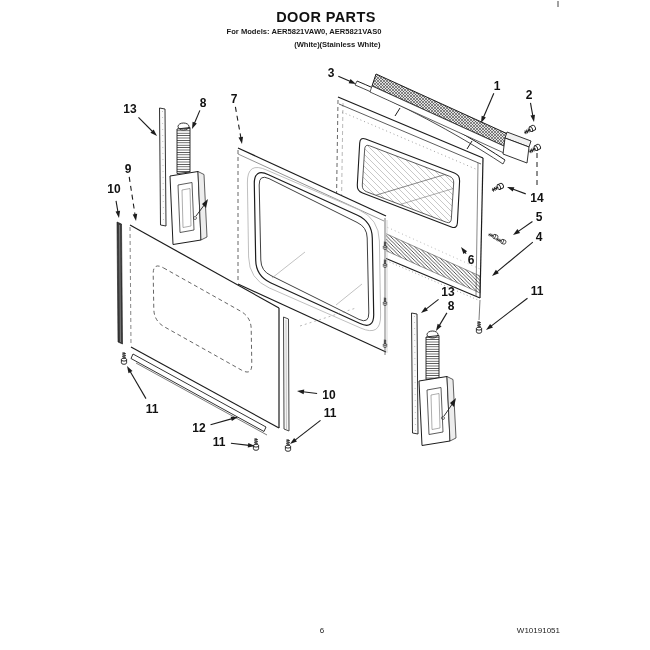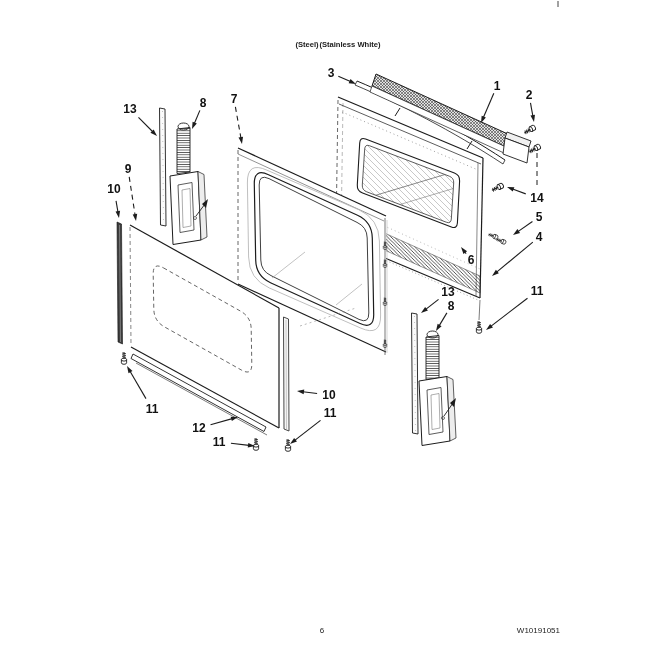"DOOR PARTS" div.hdr-title { html: none -> <div>DOOR PARTS</div> }
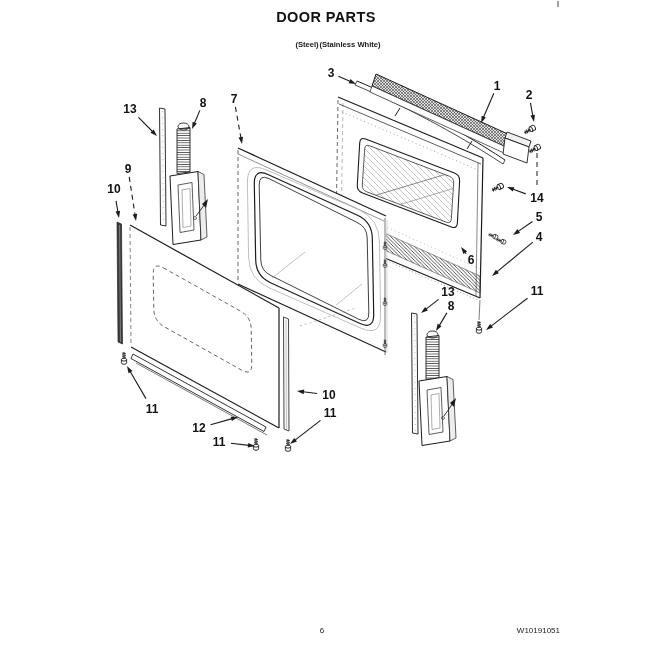"For Models: AER5821VAW0, AER5821VAS0" div.hdr-models { html: none -> <div>For Models: AER5821VAW0, AER5821VAS0</div> }
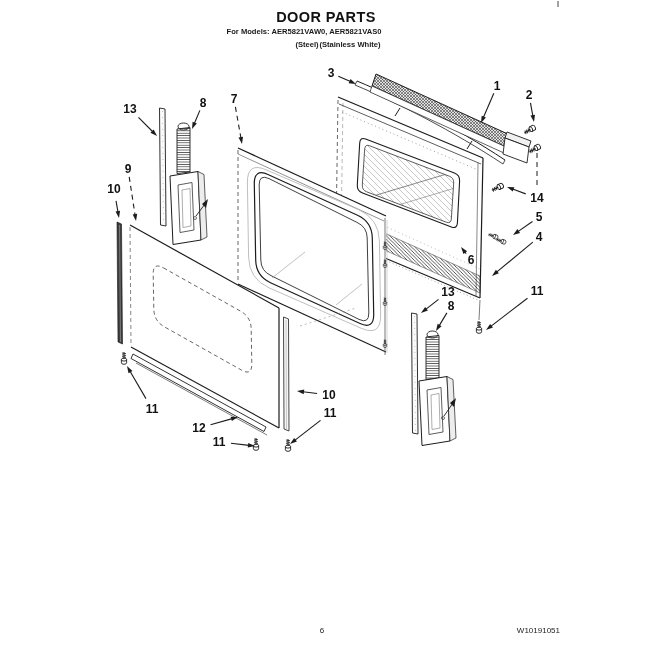"(Steel)" div.hdr-finish-left { text: Steel -> White }
